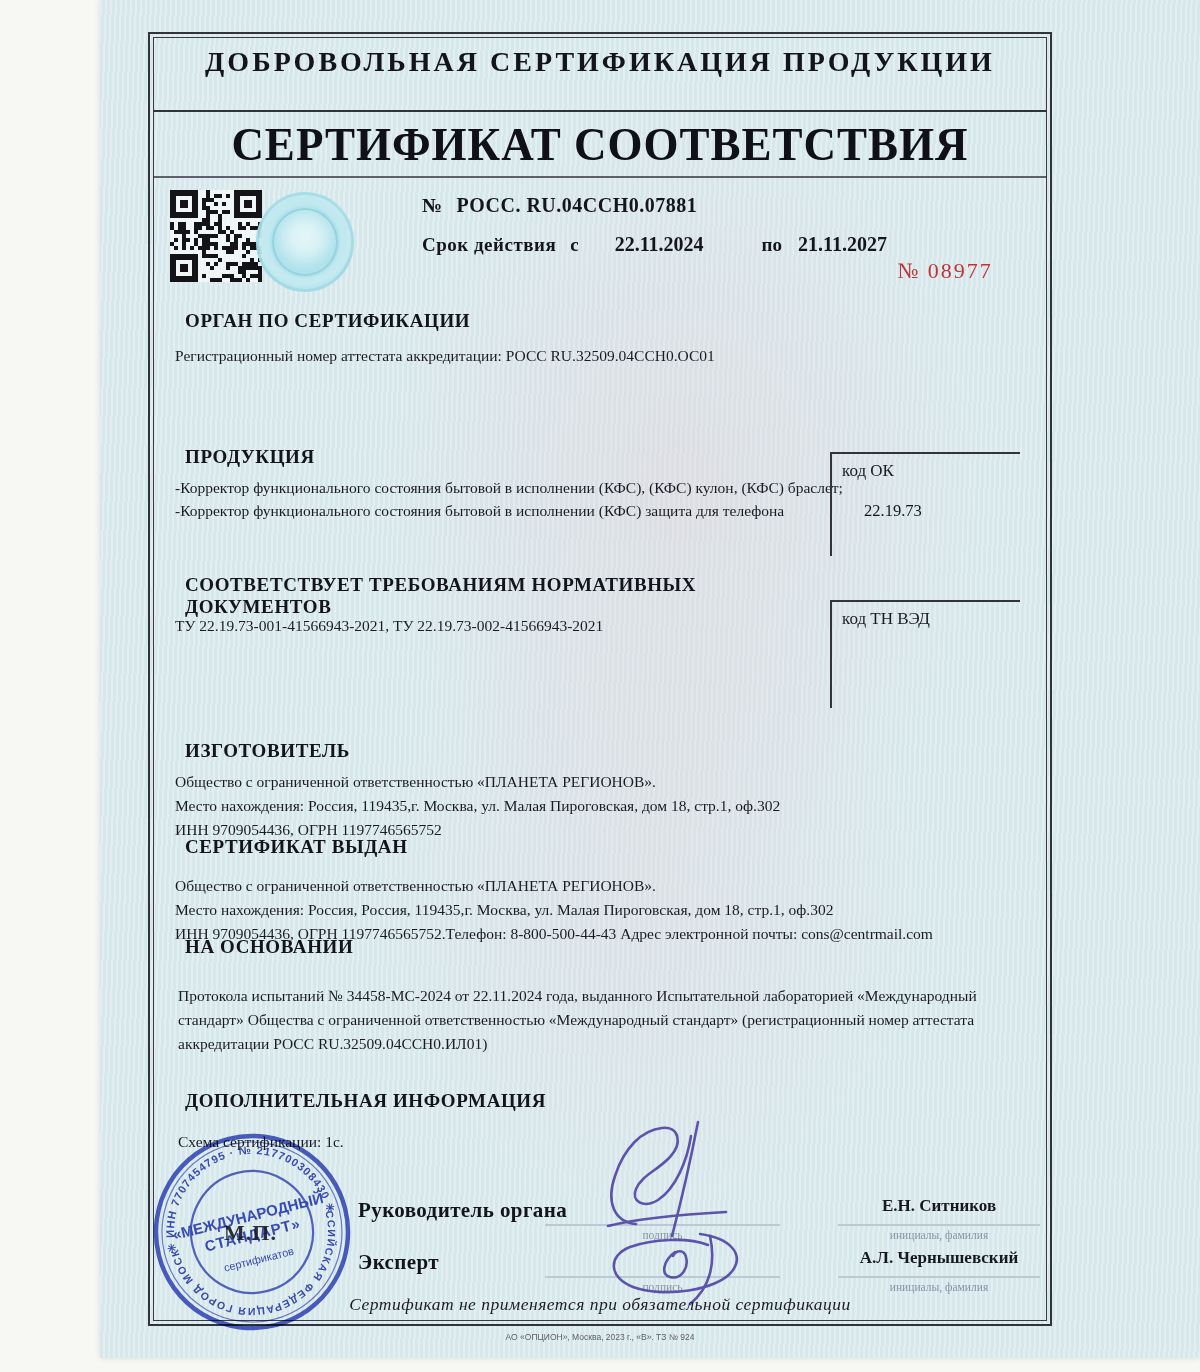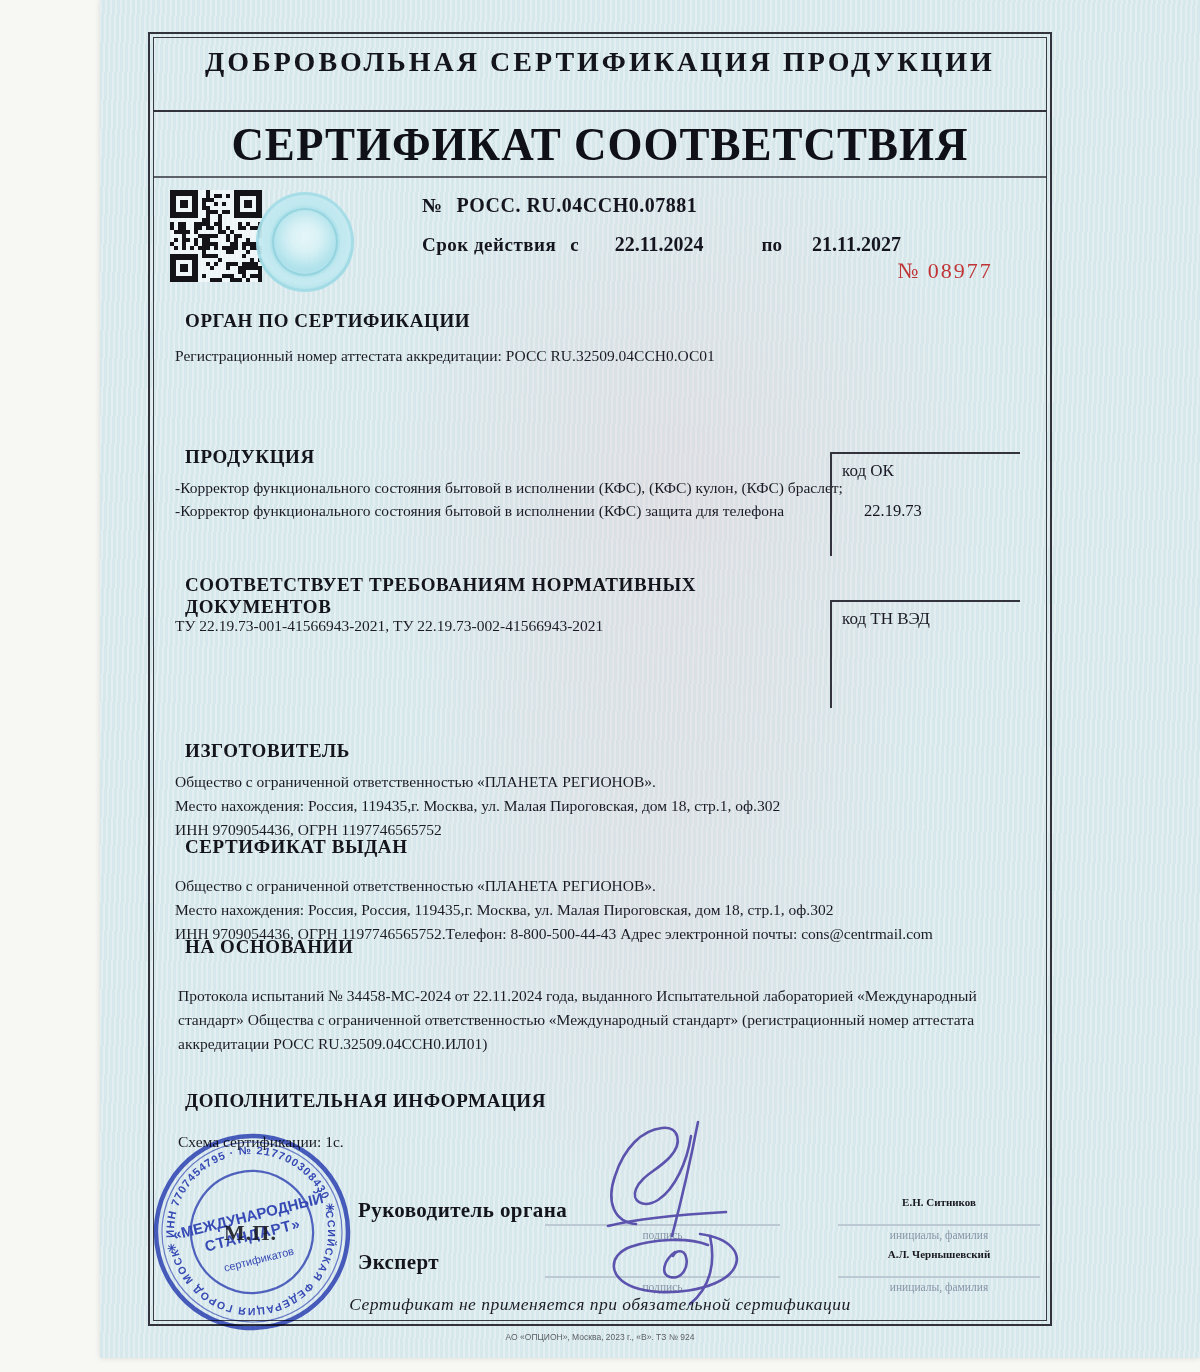"21.11.2027" .d2 { margin-left: 30px -> 16px }
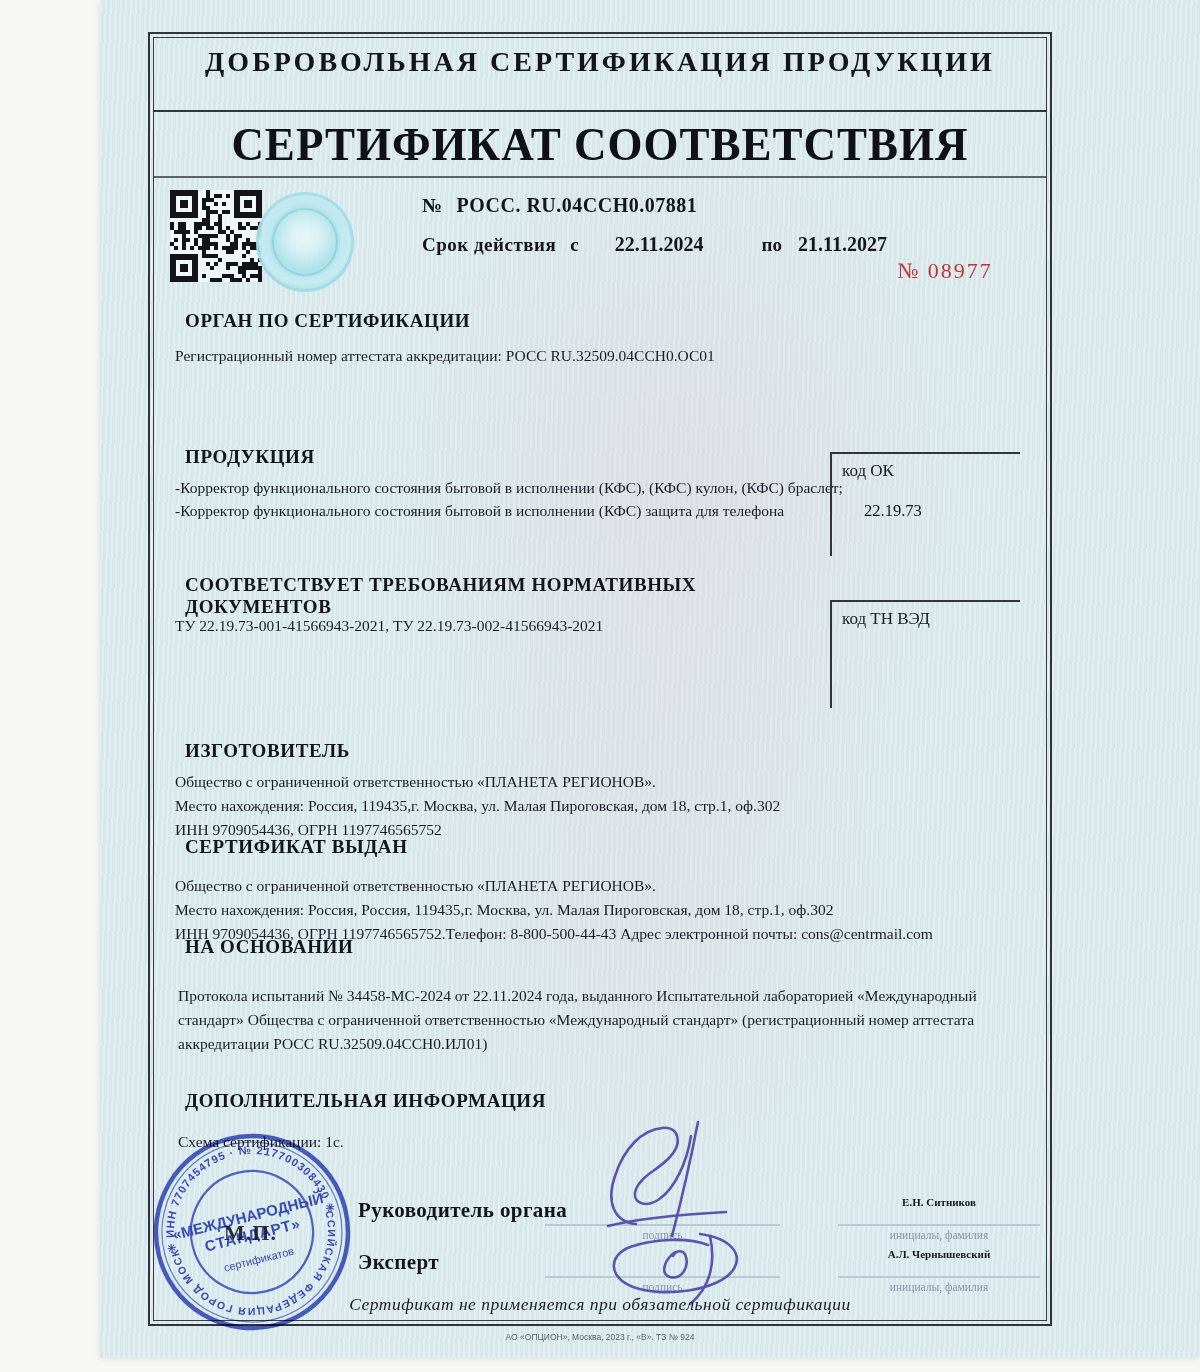"Е.Н. Ситников" .name { font-size: 11px -> 17px }
